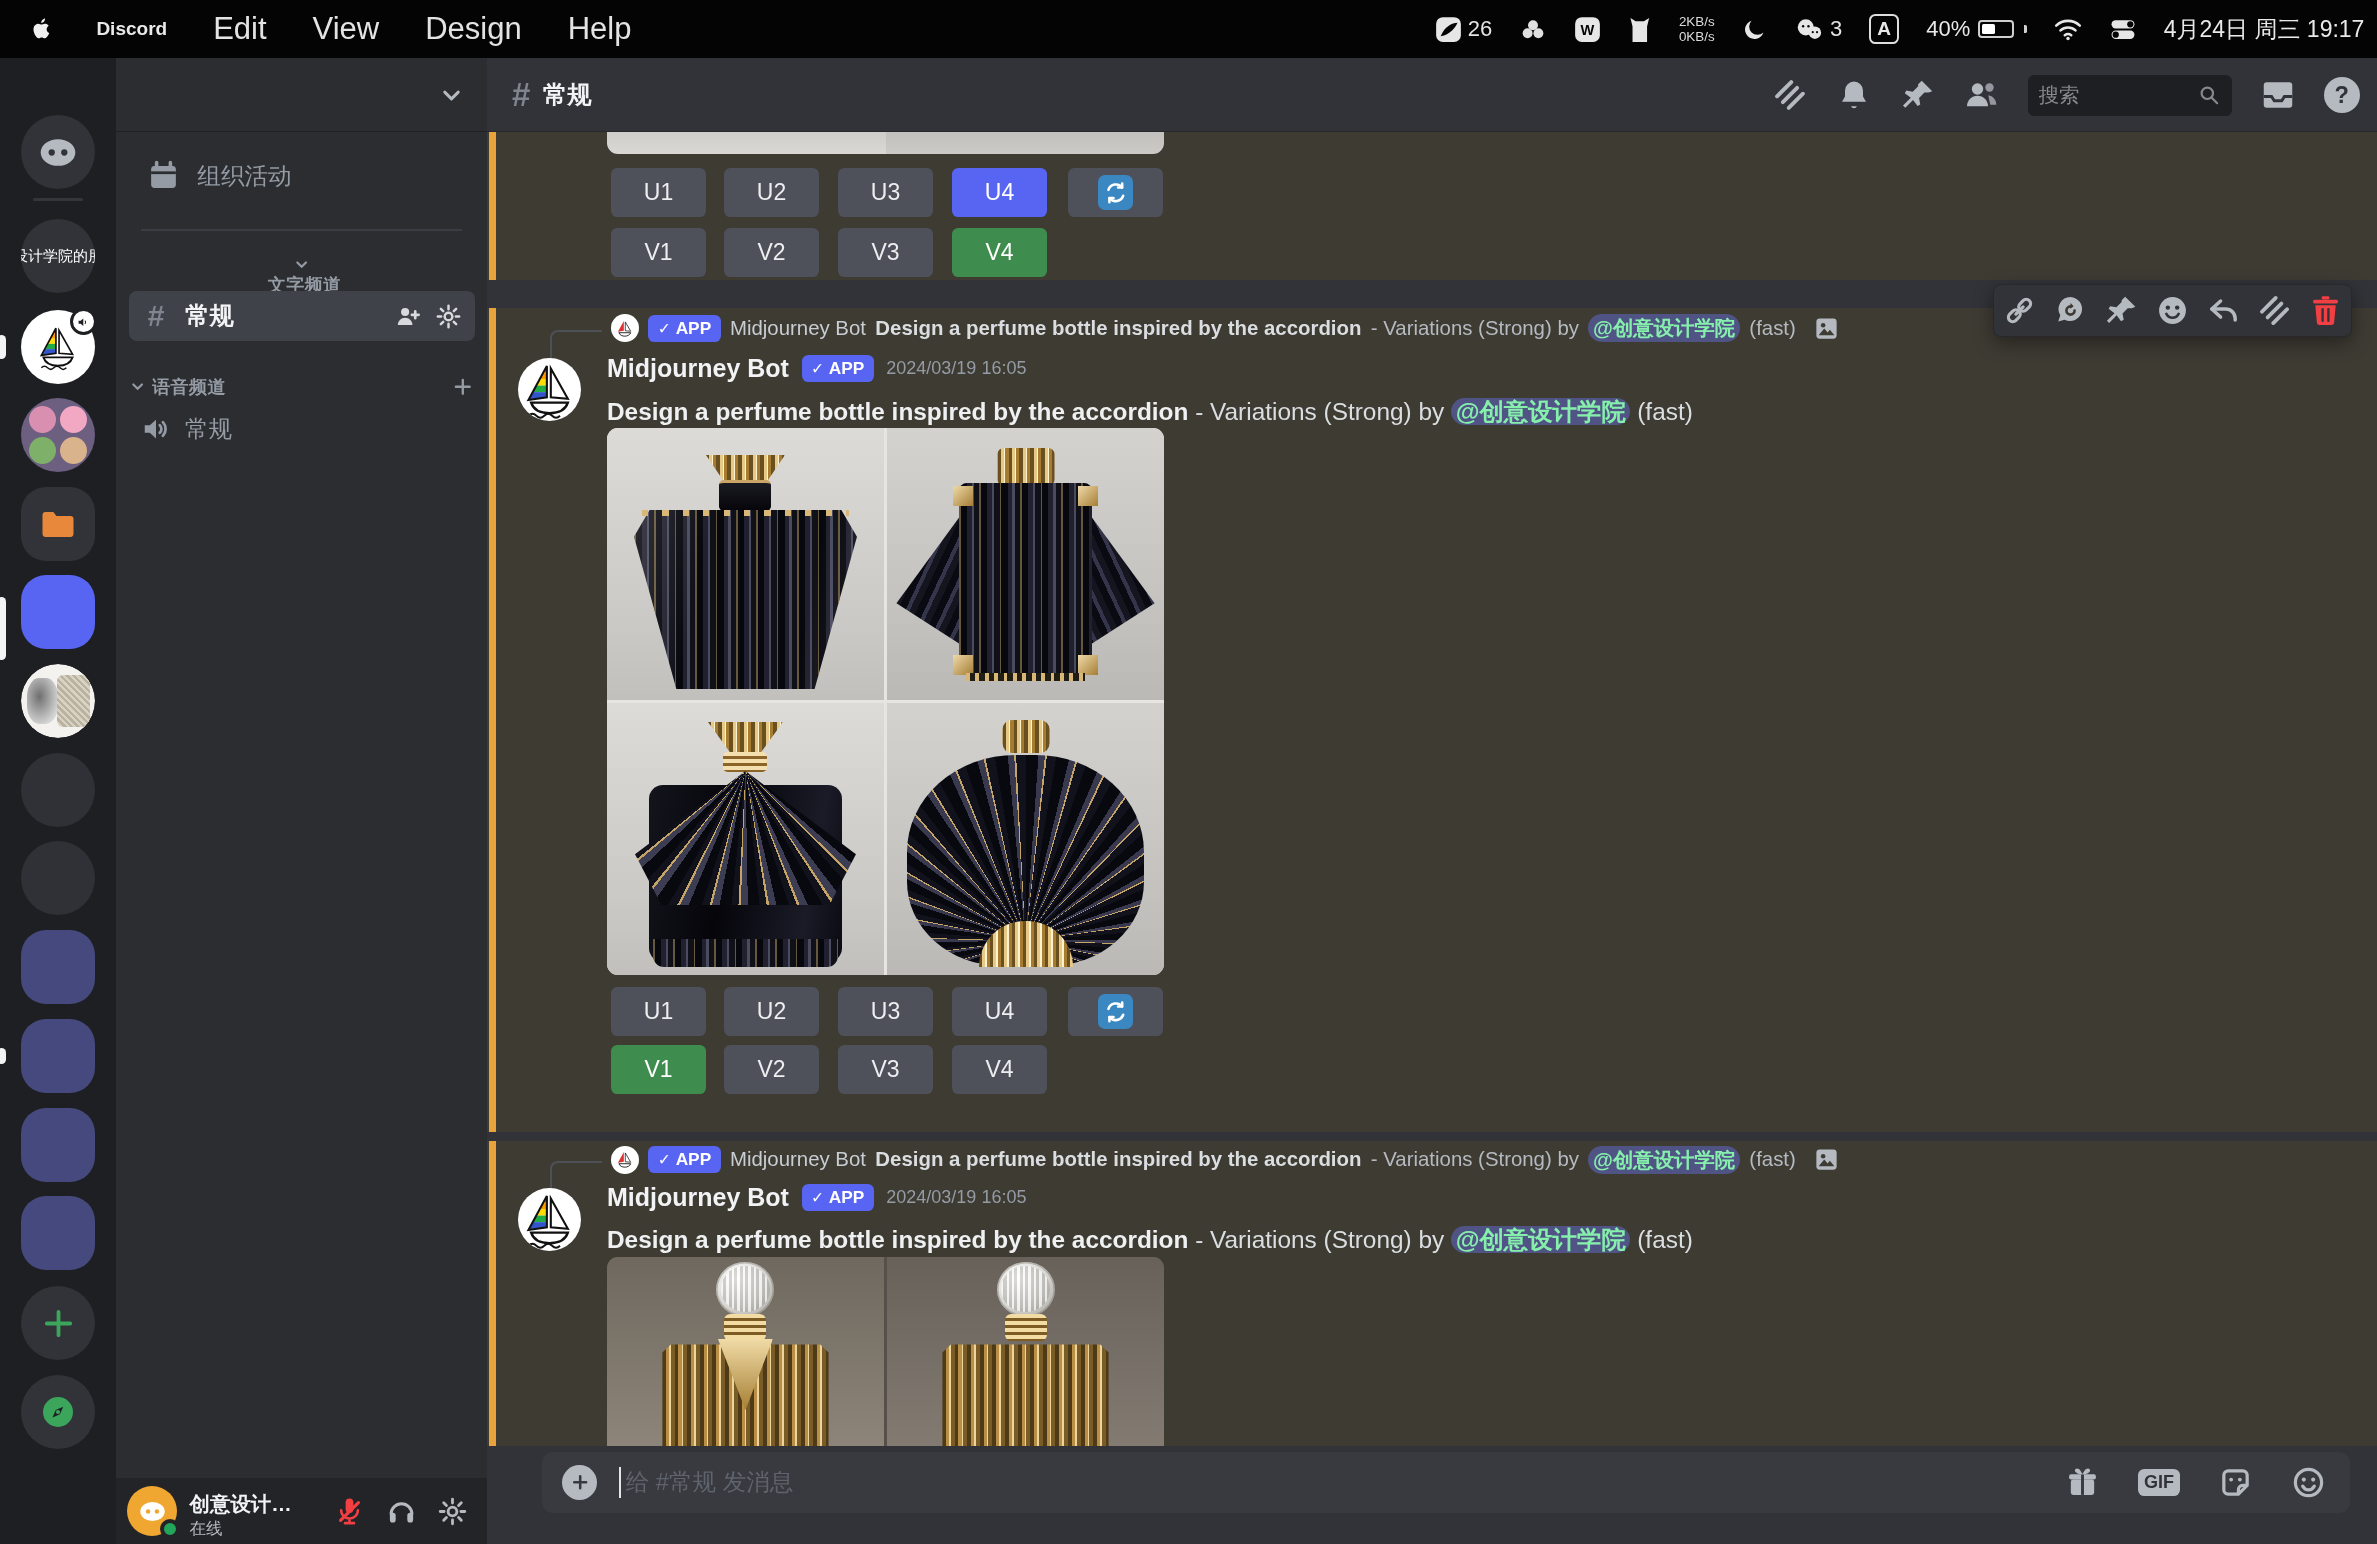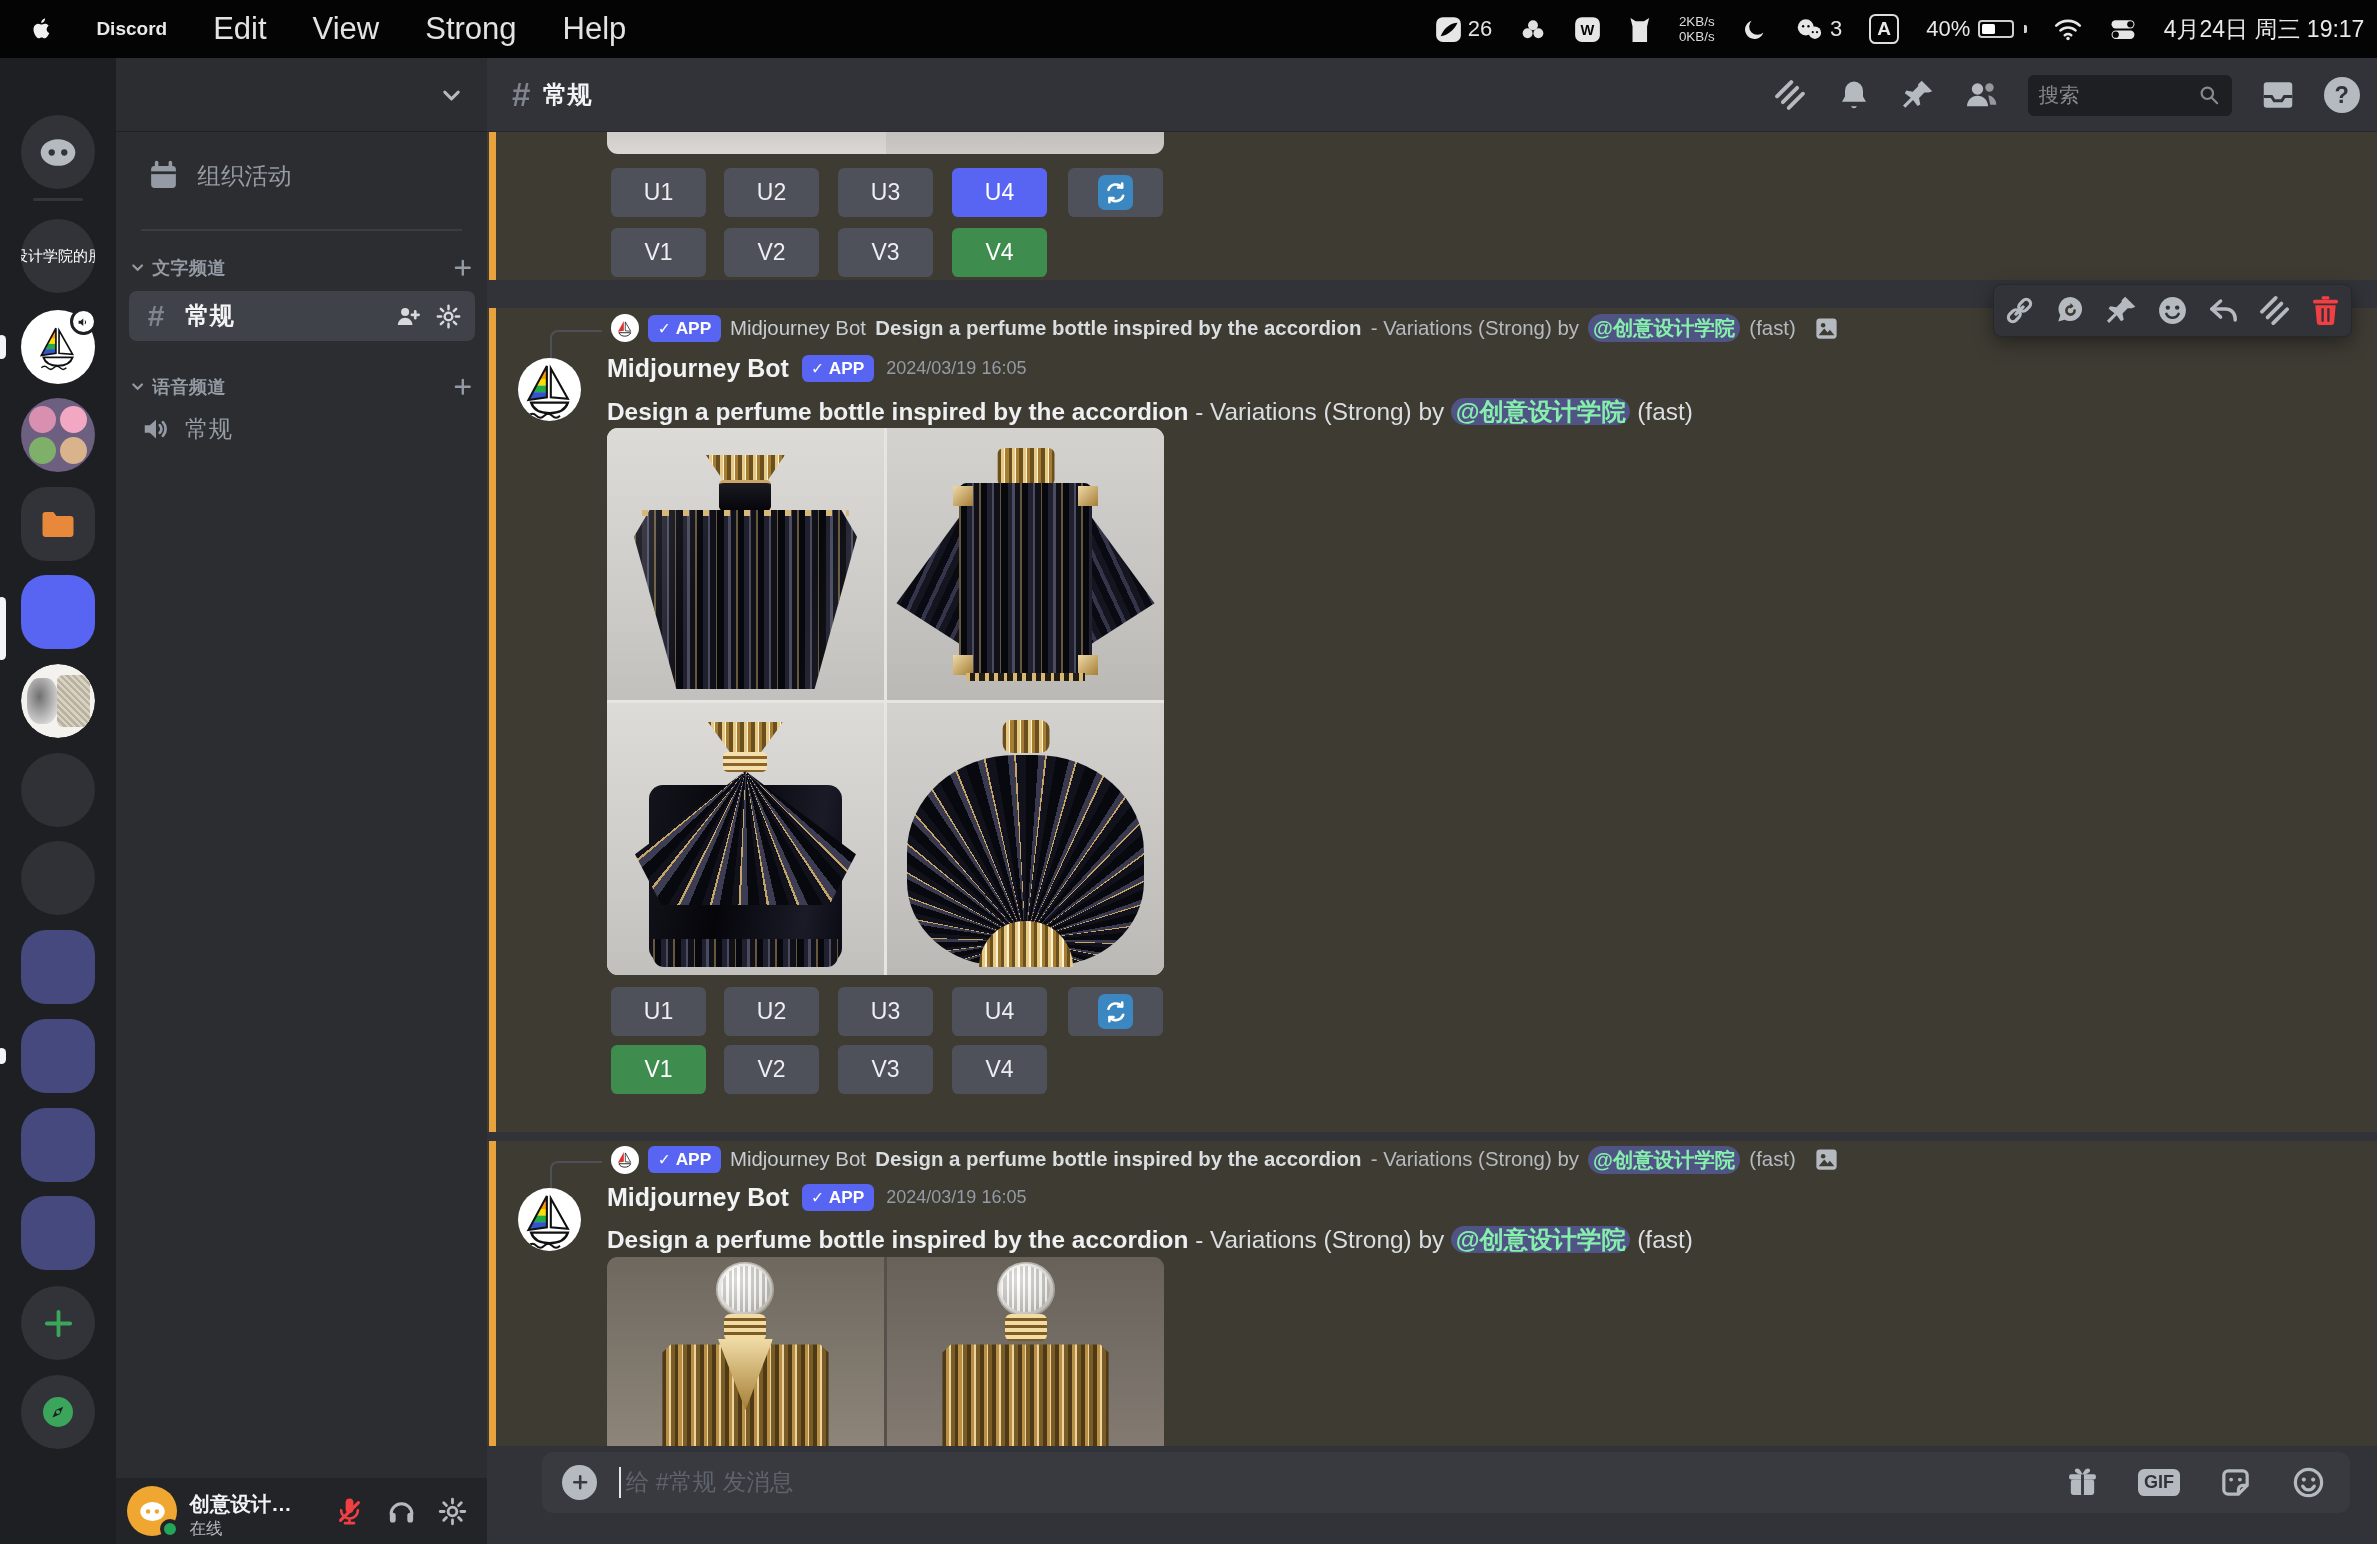"Strong" span.mb-item { text: Strong -> Design }
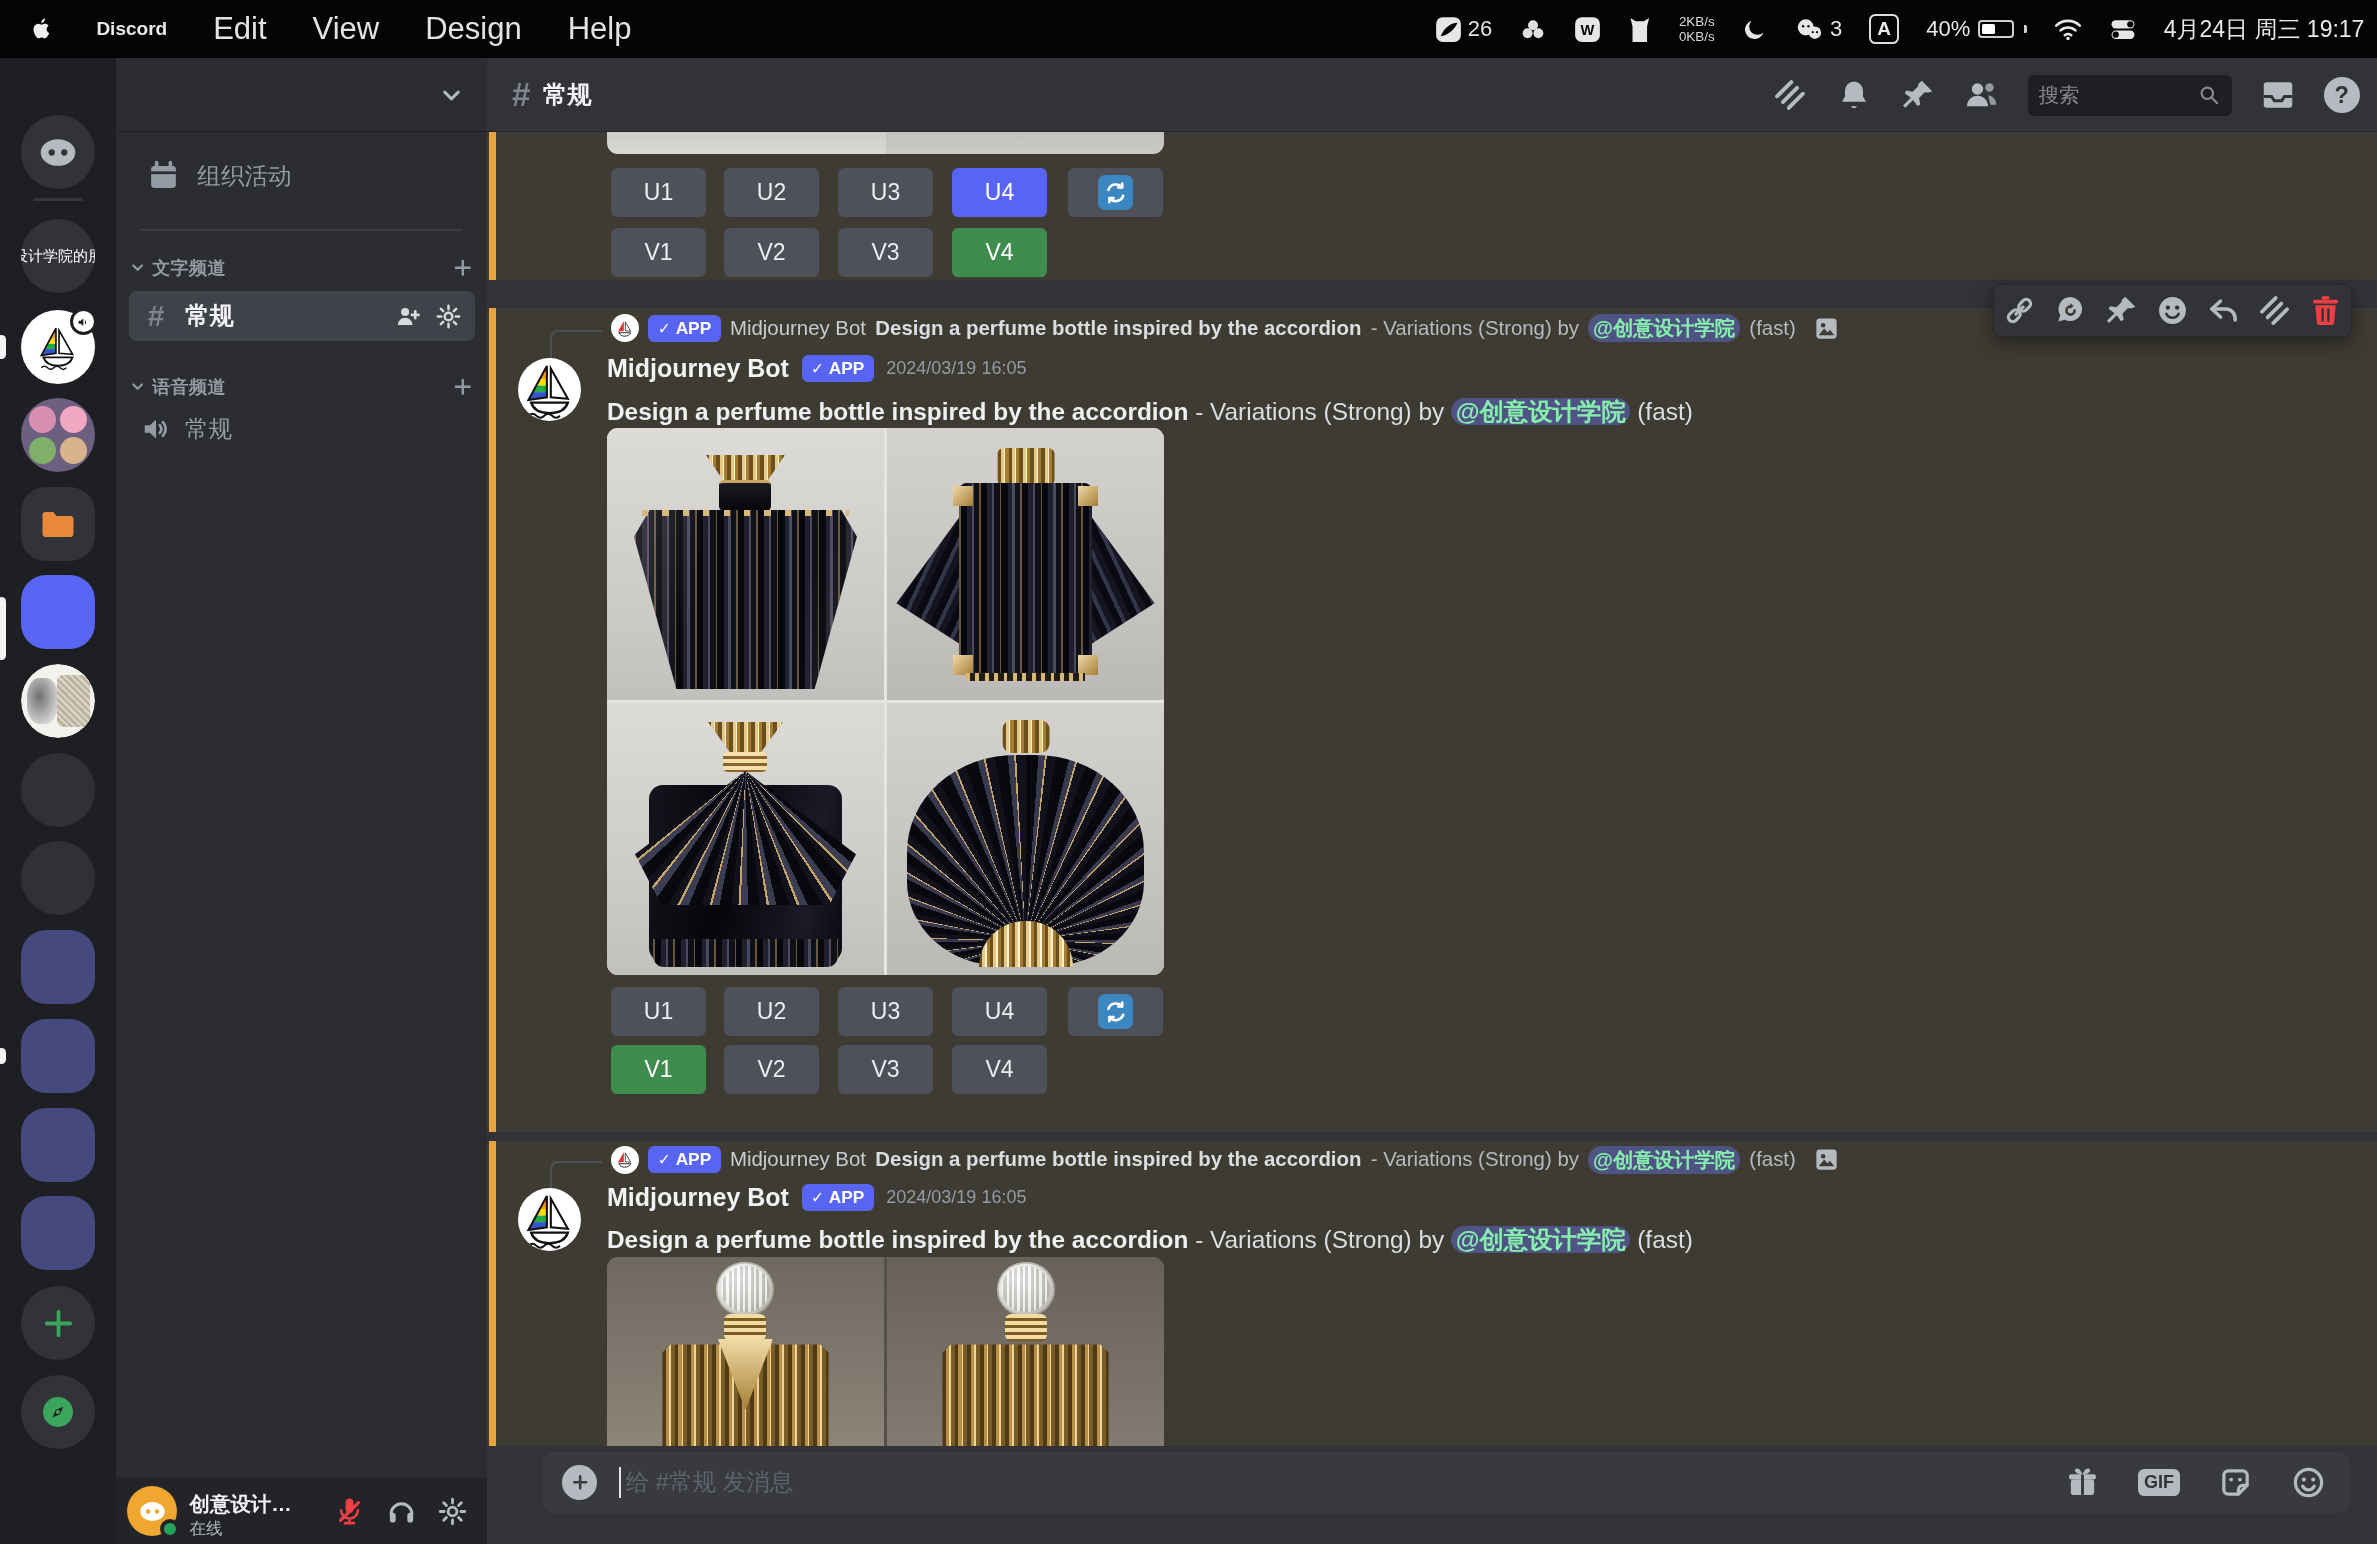"文字频道" div.sb-section { flex-direction: none -> column }
